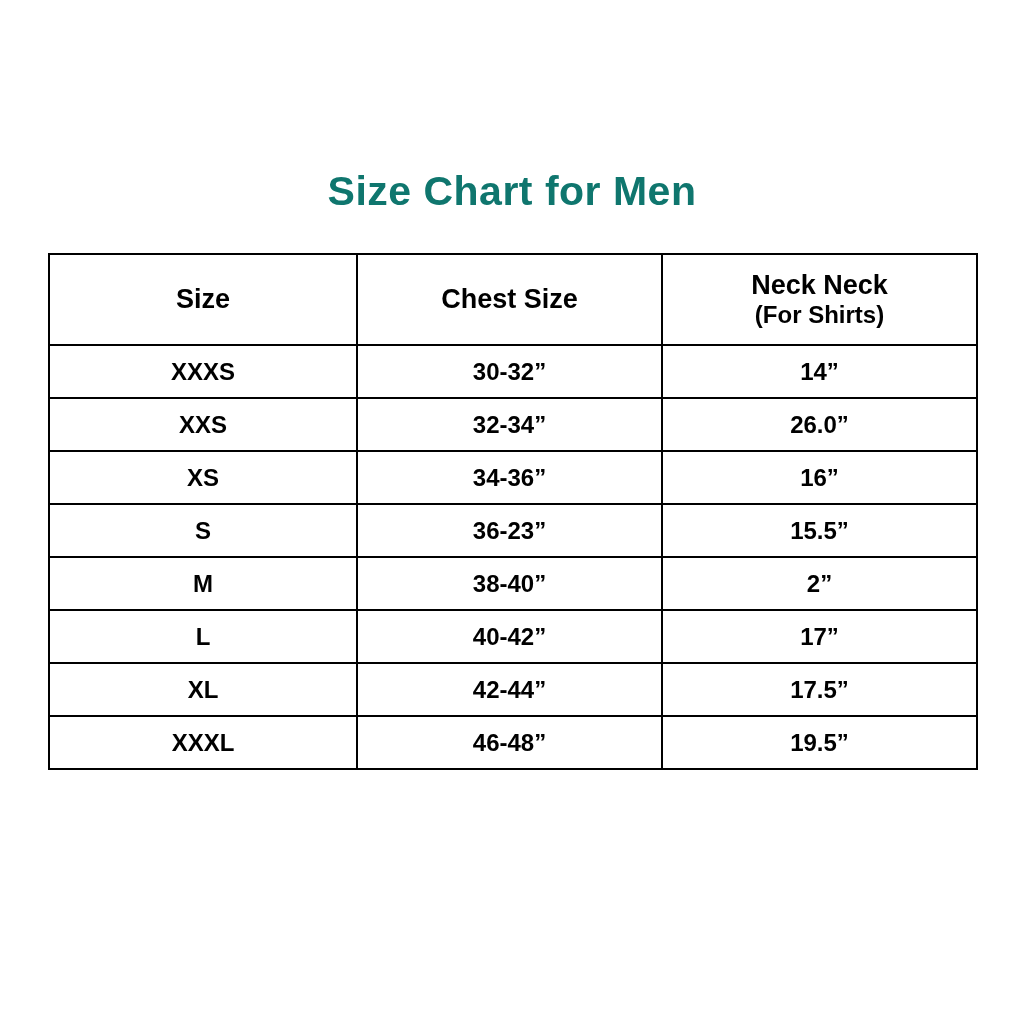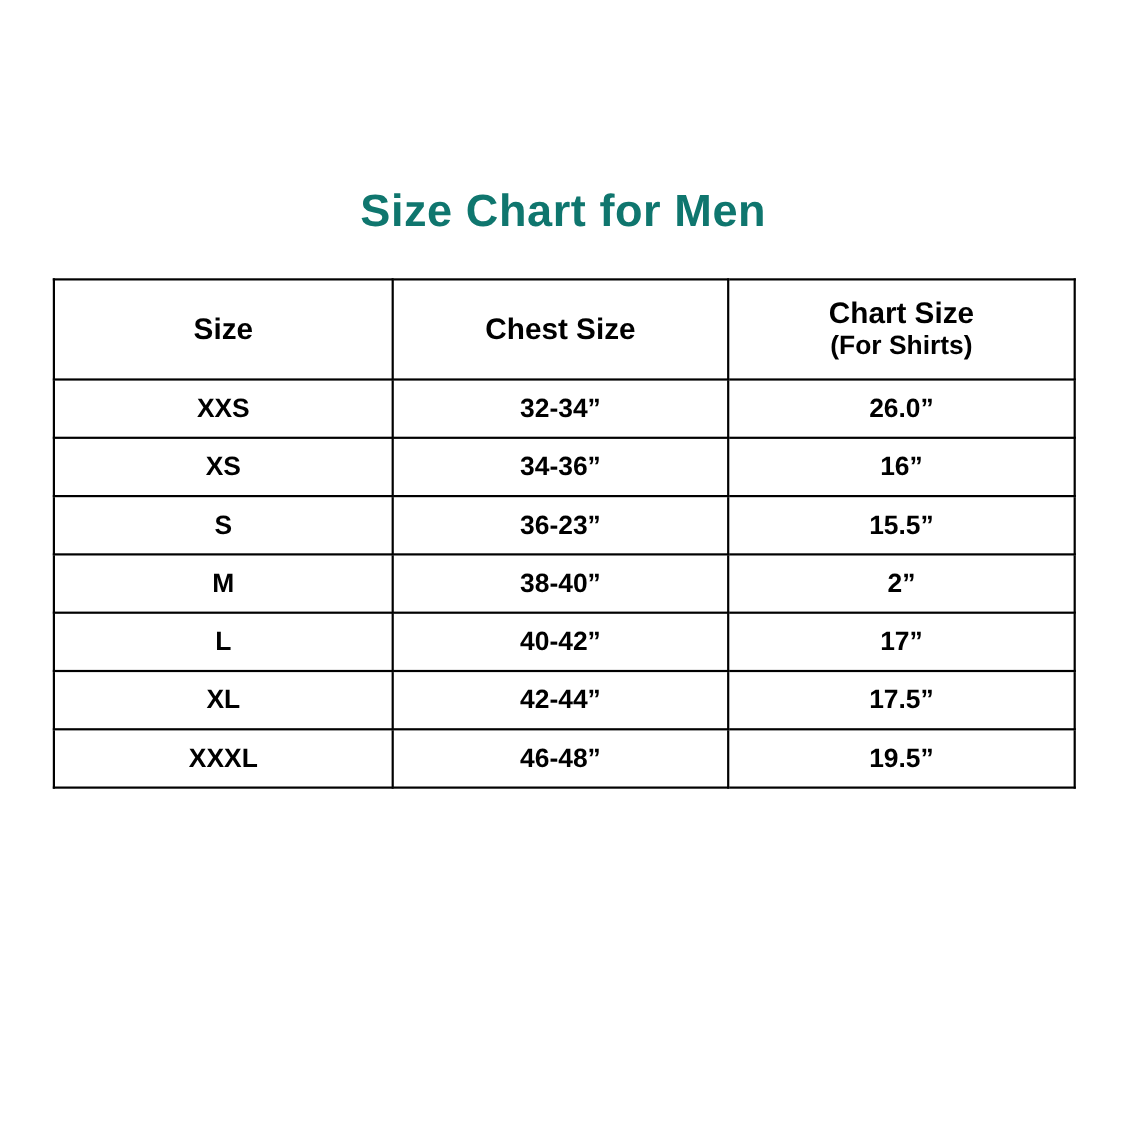"Chart Size" span { text: Chart Size -> Neck Neck }
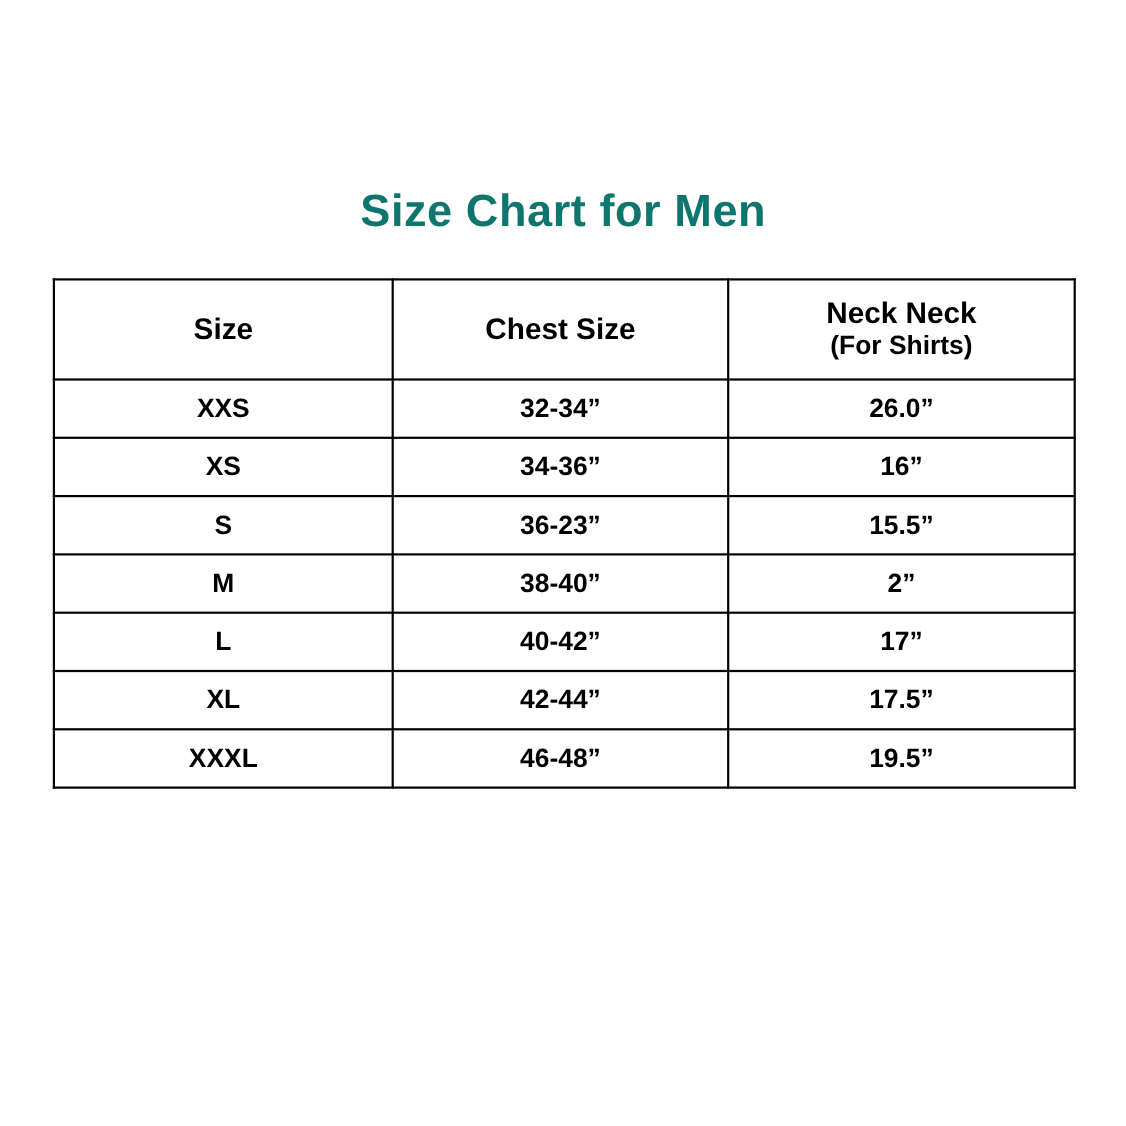"XXXS" tr { html: none -> <tr> <td>XXXS</td> <td>30-32”</td> <td>14”</td> </tr> }
